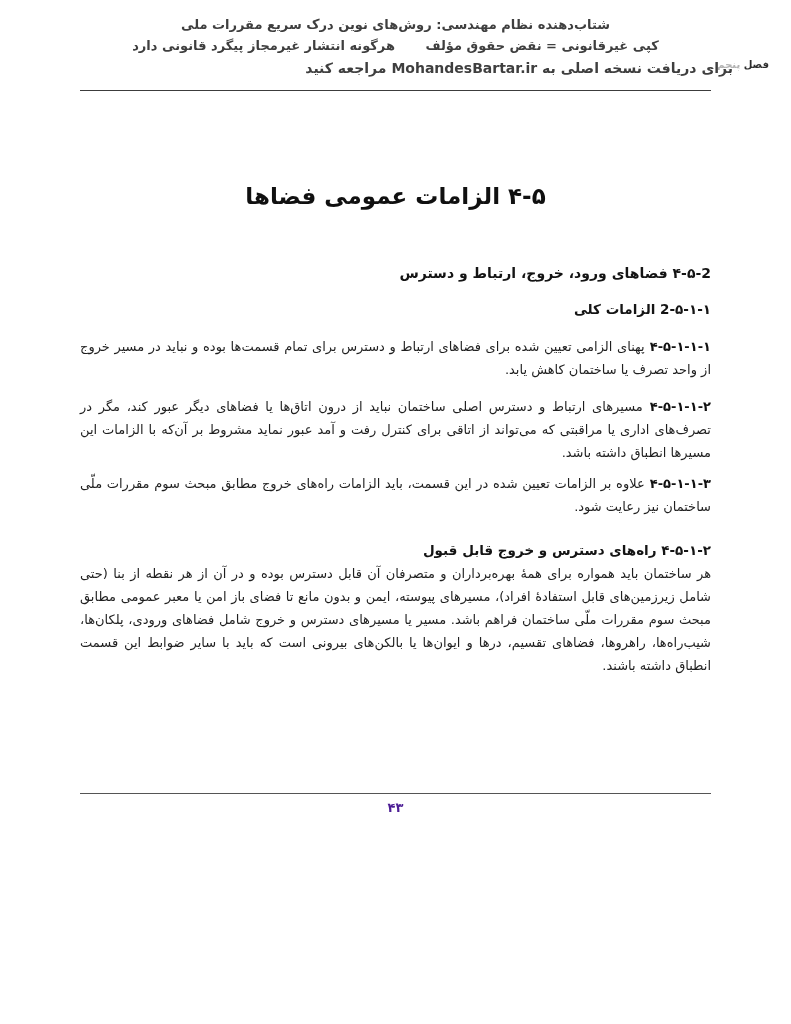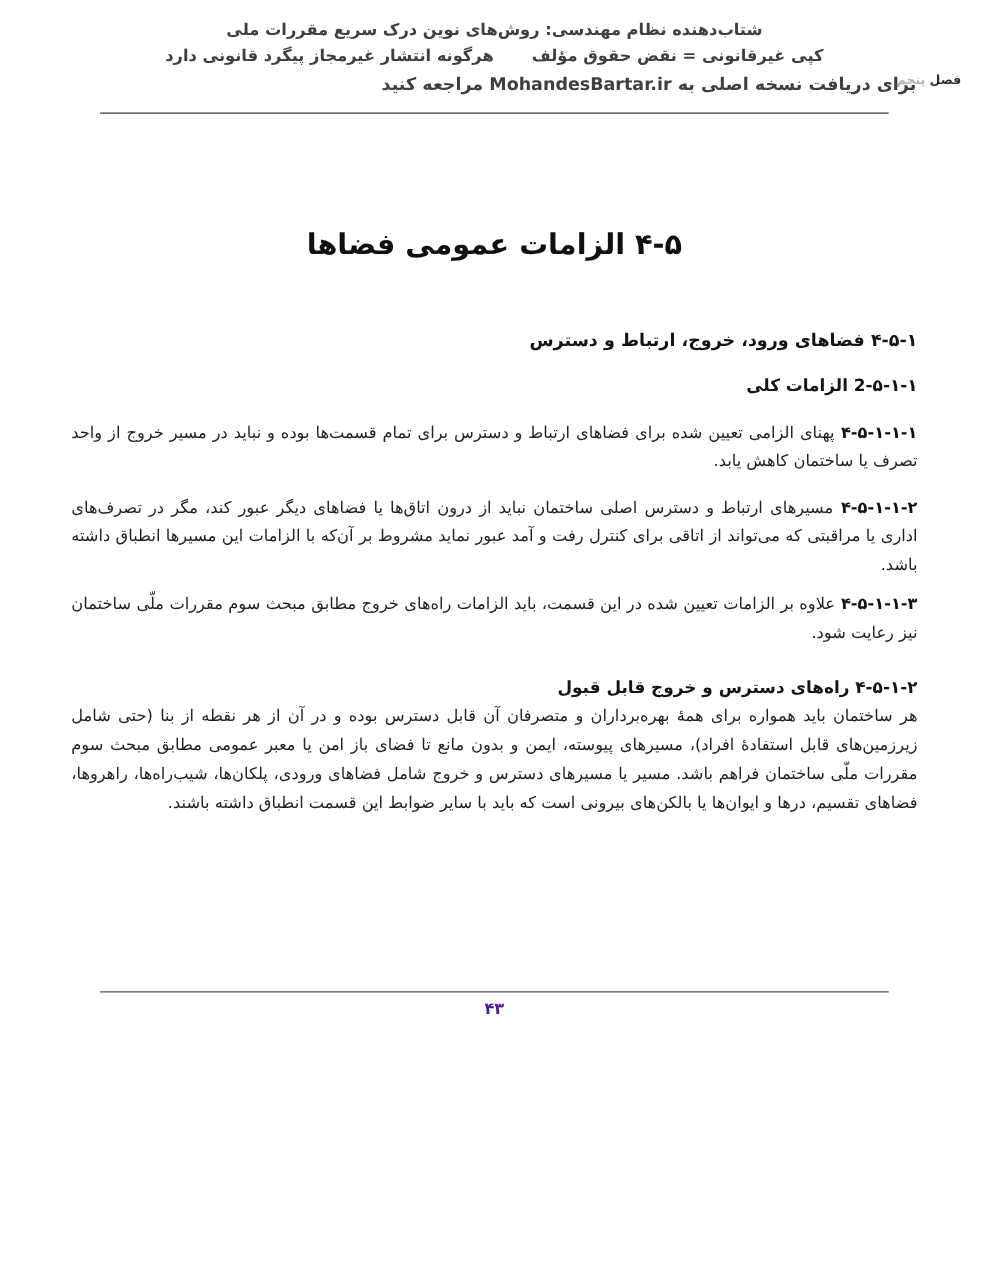"۴-۵ الزامات عمومی فضاها" .content { padding: 0 57px -> 0 80px }
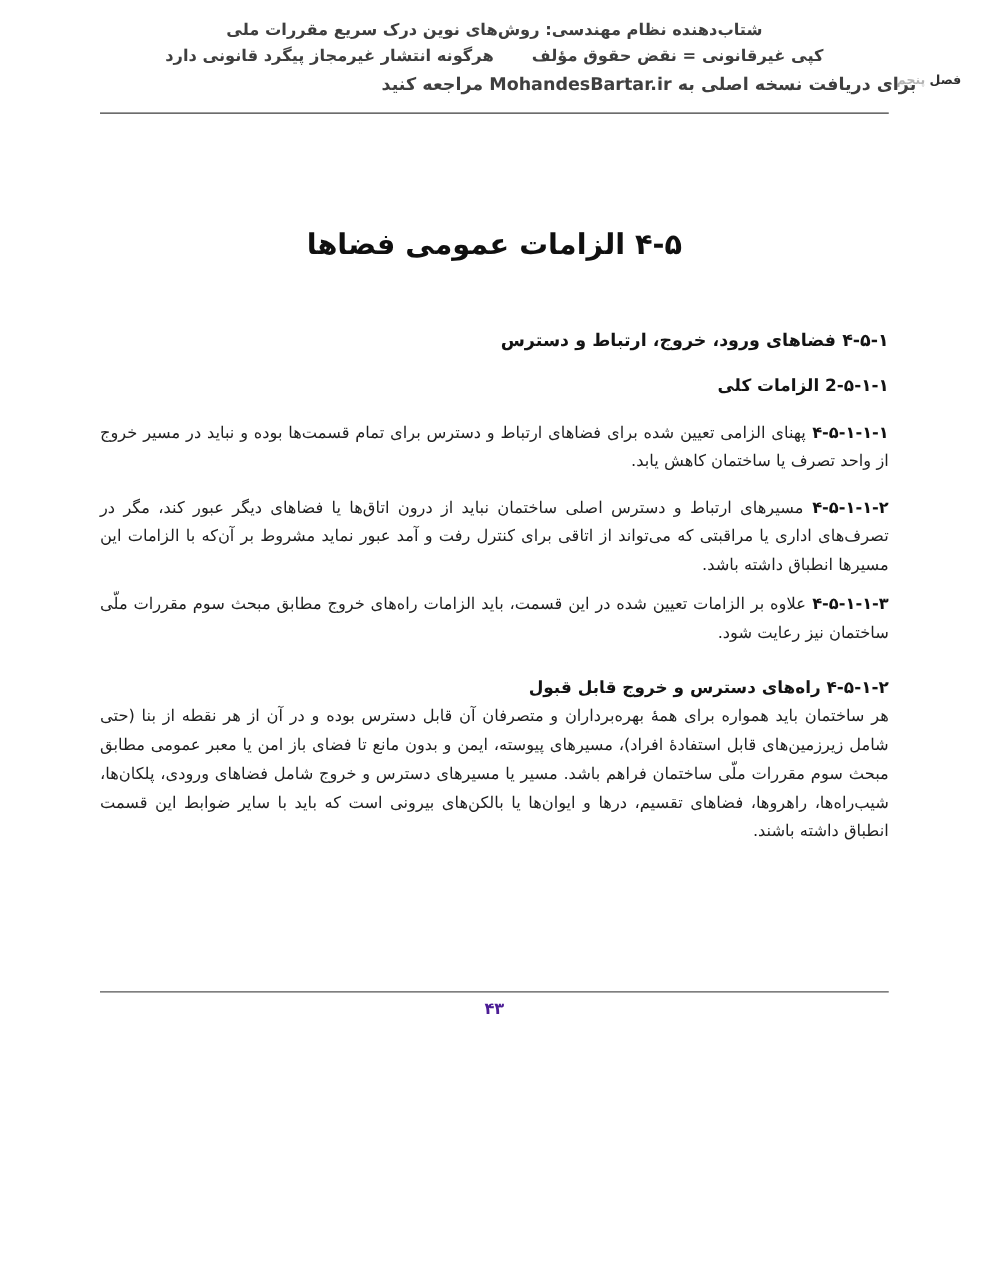"۴-۵-۱" b { text: ۴-۵-۱ -> ۴-۵-2 }
